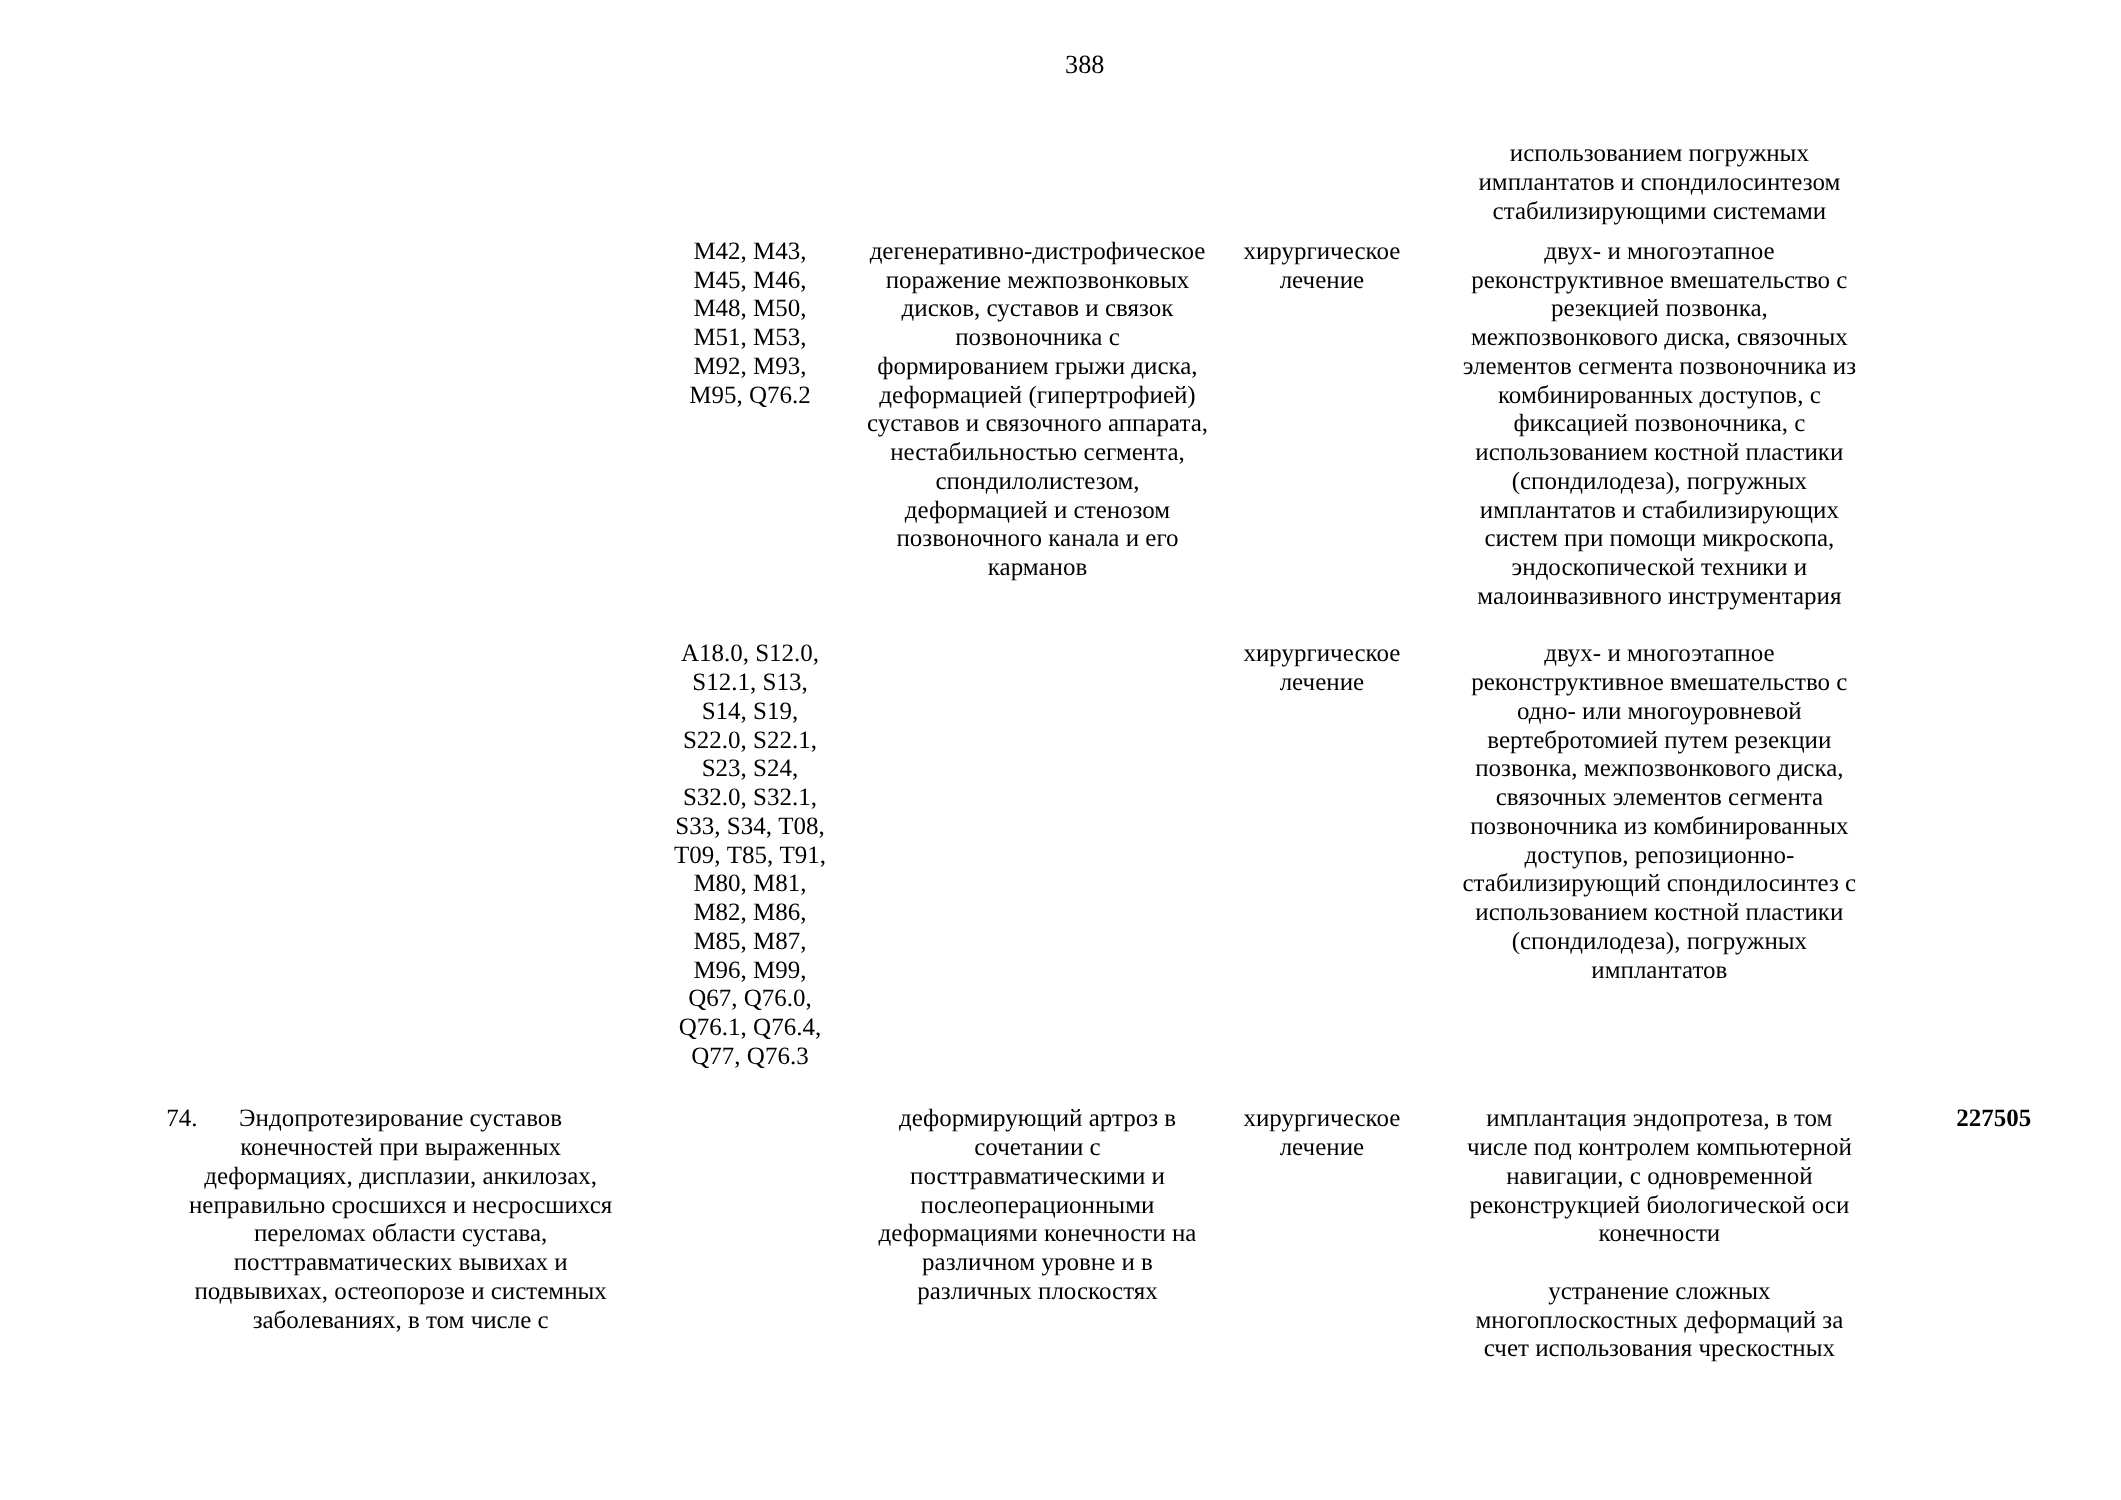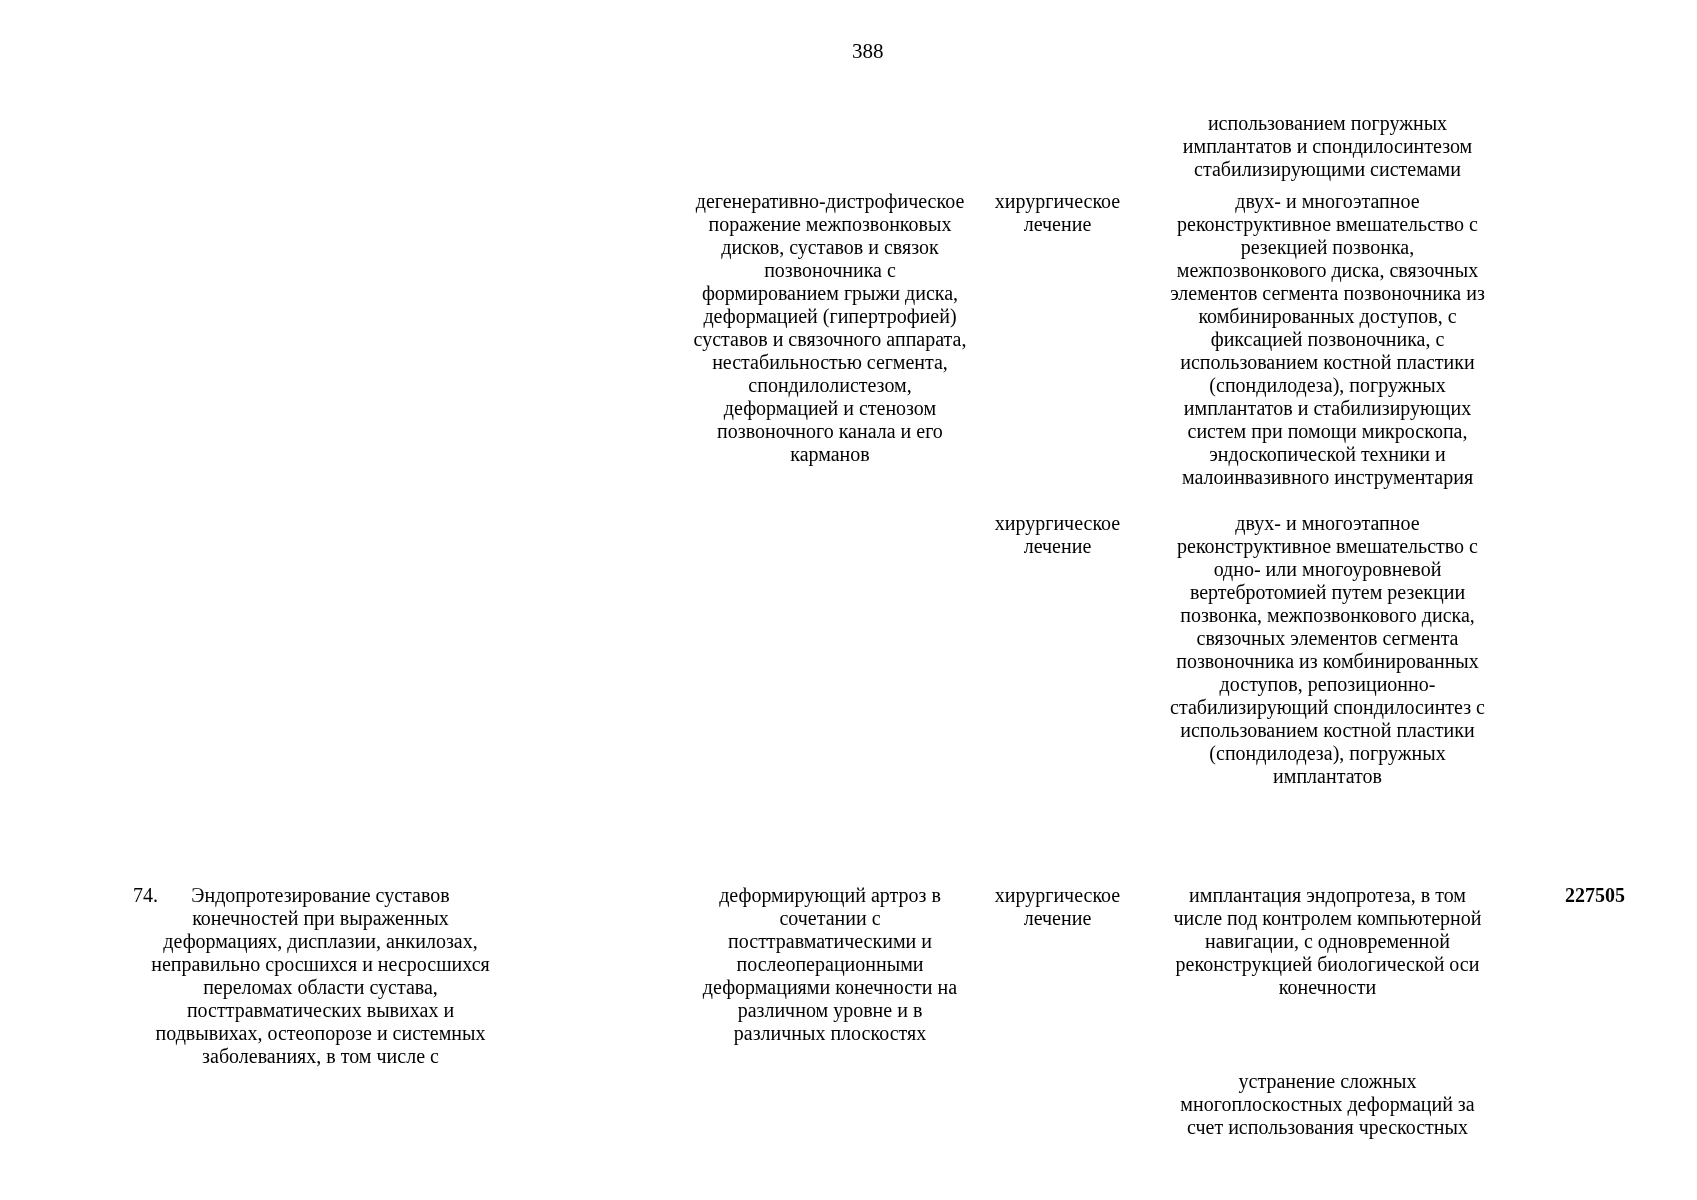"М42, М43," div.cell { html: none -> <div>М42, М43, М45, М46, М48, М50, М51, М53, М92, М93, М95, Q76.2</div> }
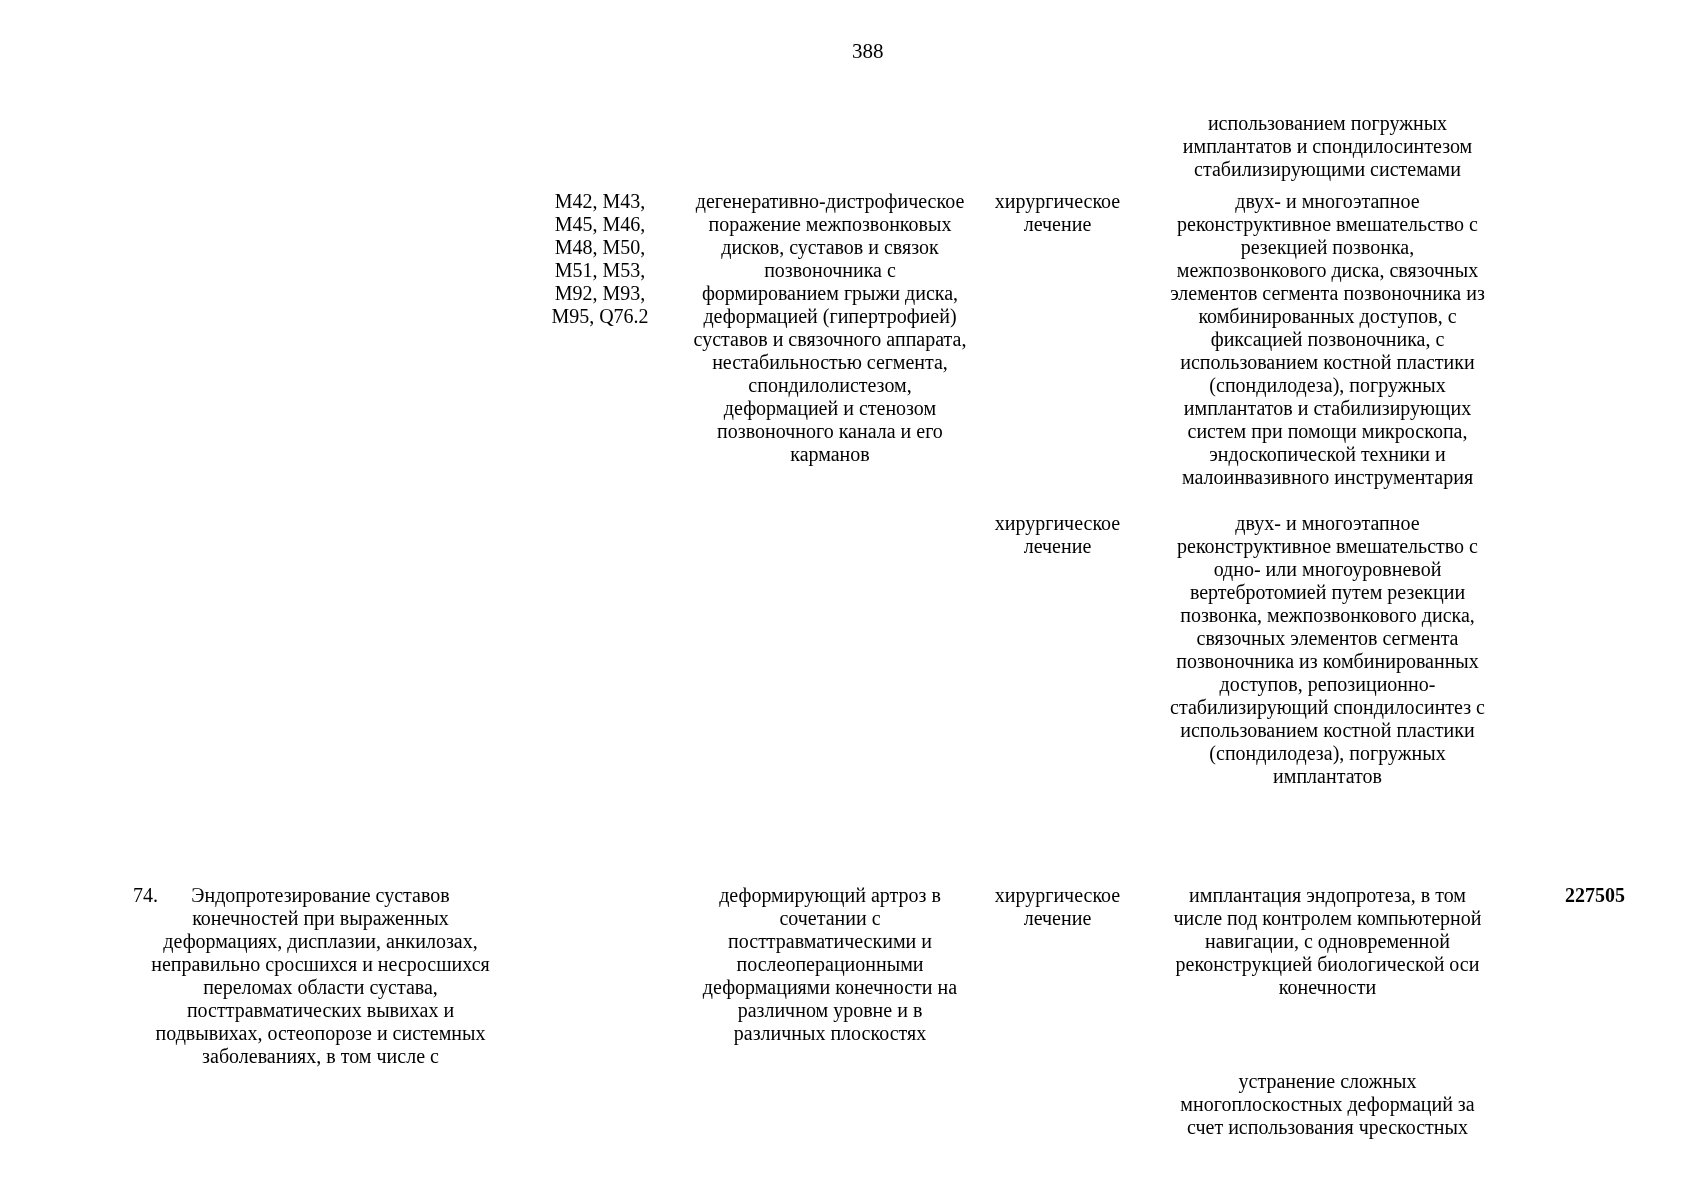"А18.0, S12.0," div.cell { html: none -> <div>А18.0, S12.0, S12.1, S13, S14, S19, S22.0, S22.1, S23, S24, S32.0, S32.1, S33, S34, Т08, Т09, Т85, Т91, М80, М81, М82, М86, М85, М87, М96, М99, Q67, Q76.0, Q76.1, Q76.4, Q77, Q76.3</div> }
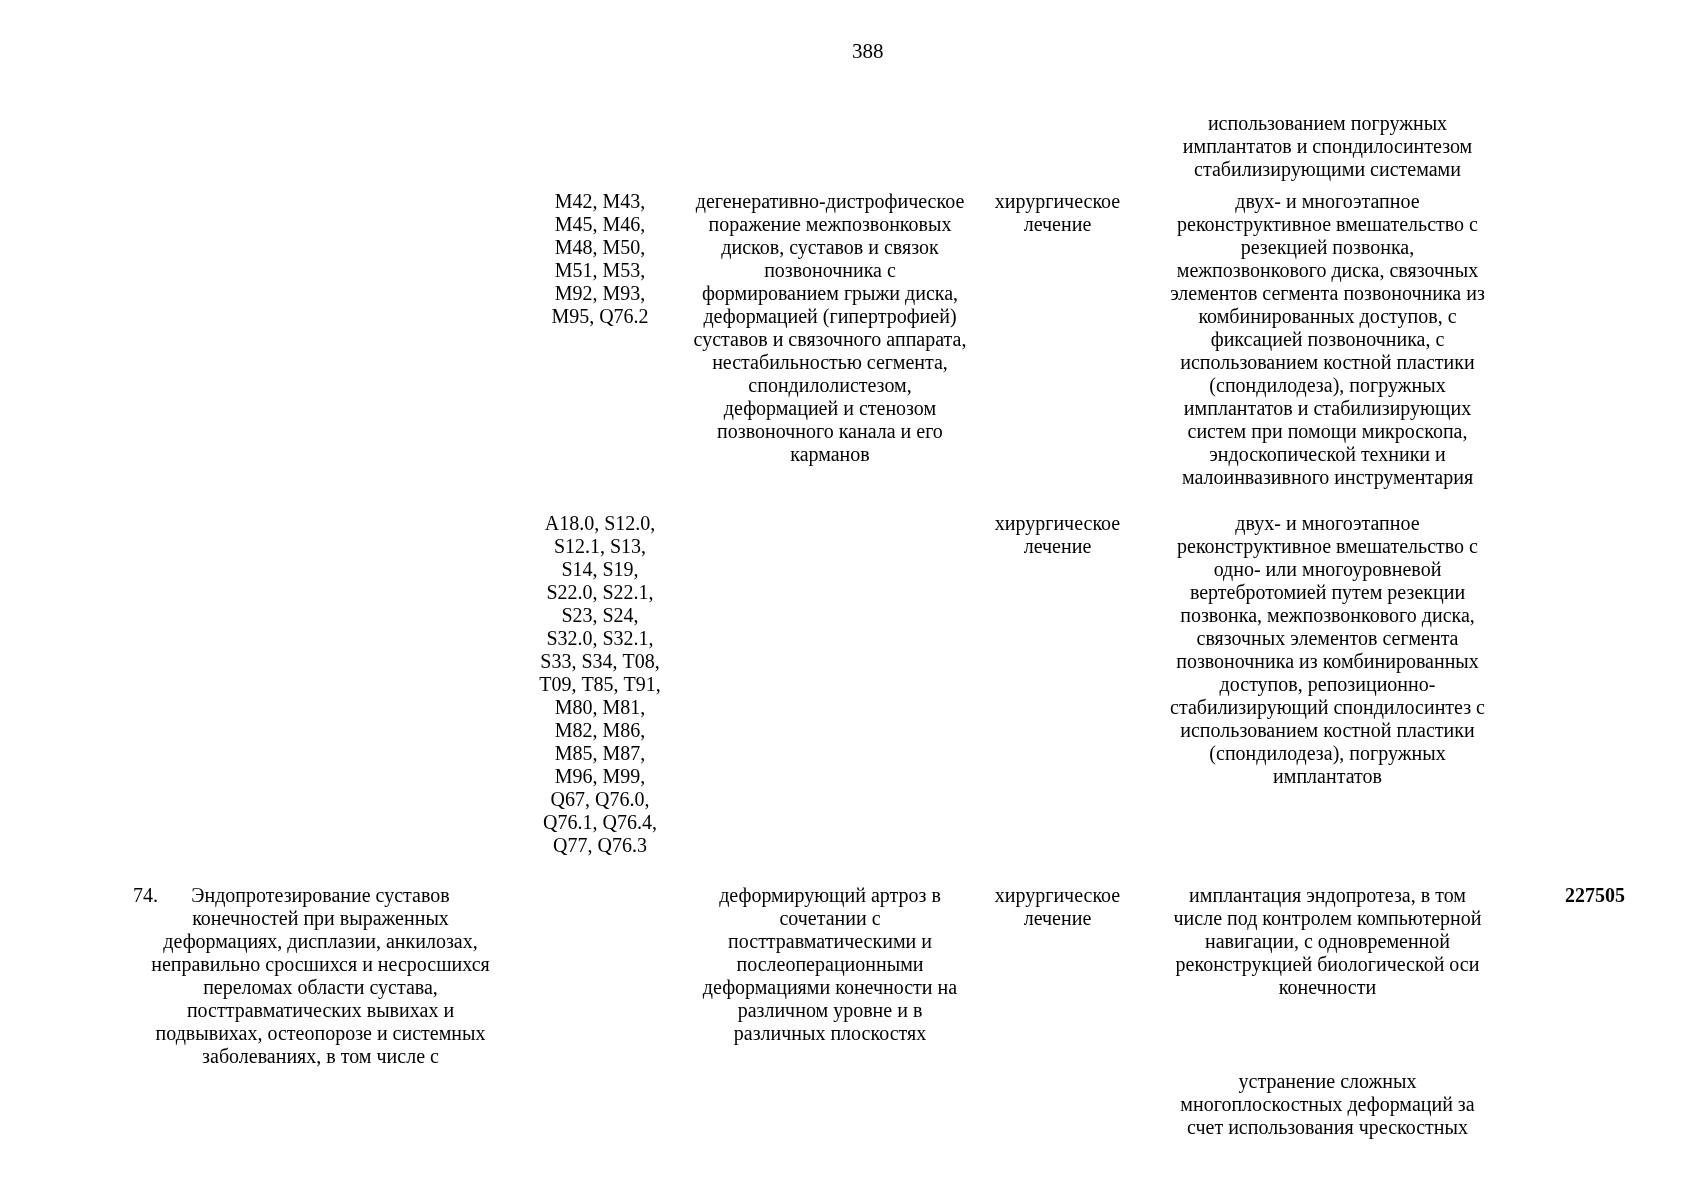"устранение сложных" .row-74b { margin-top: 48px -> none }
